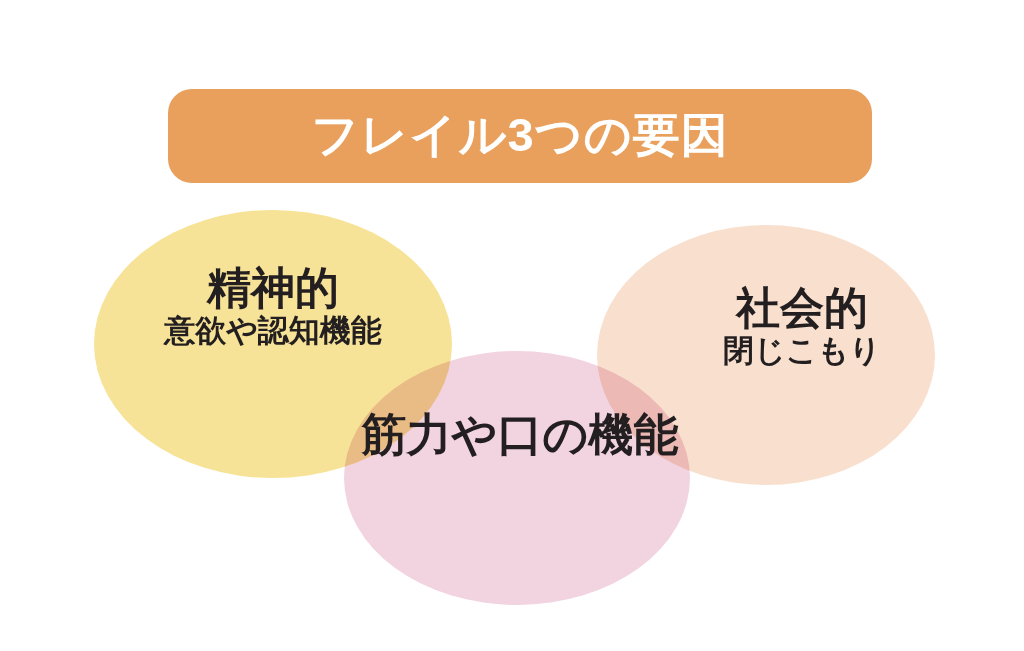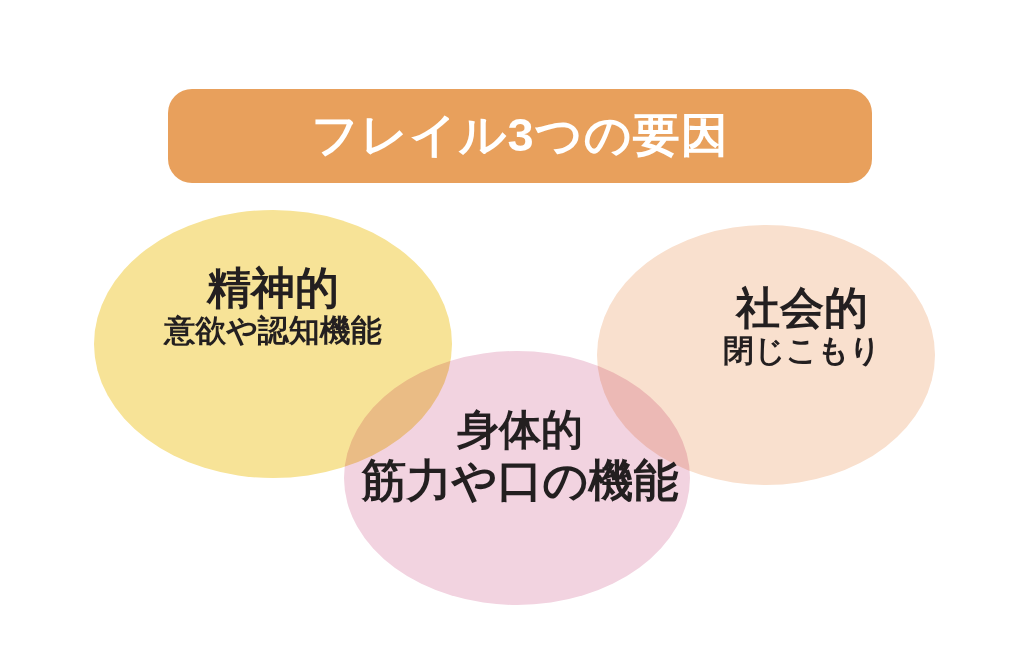"身体的" div.circle-heading { html: <div>身体的</div> -> none }
